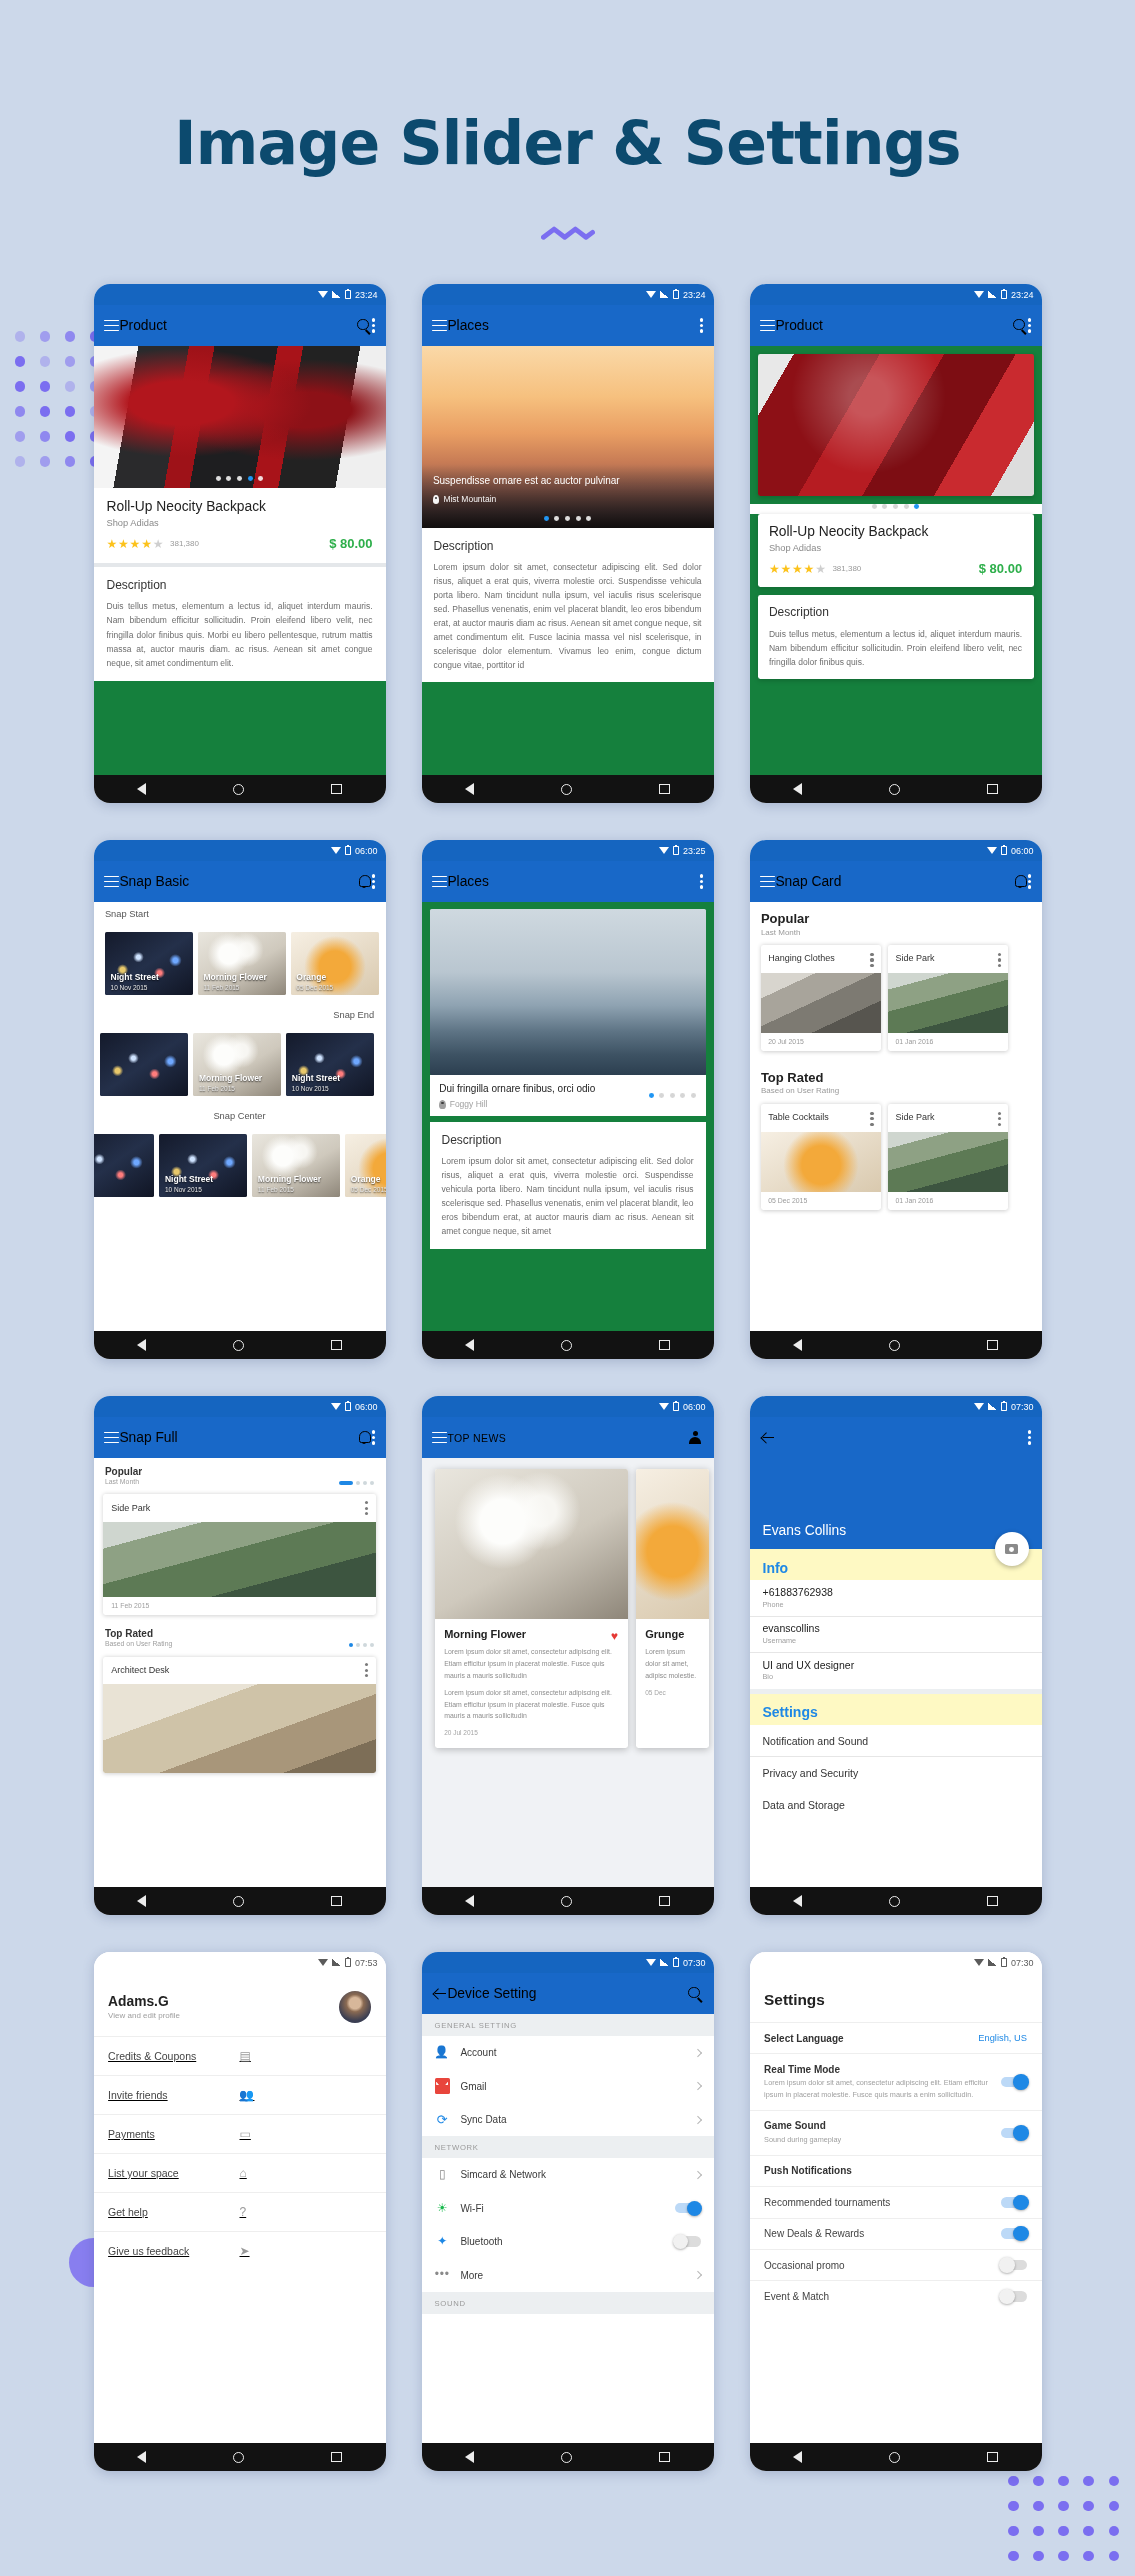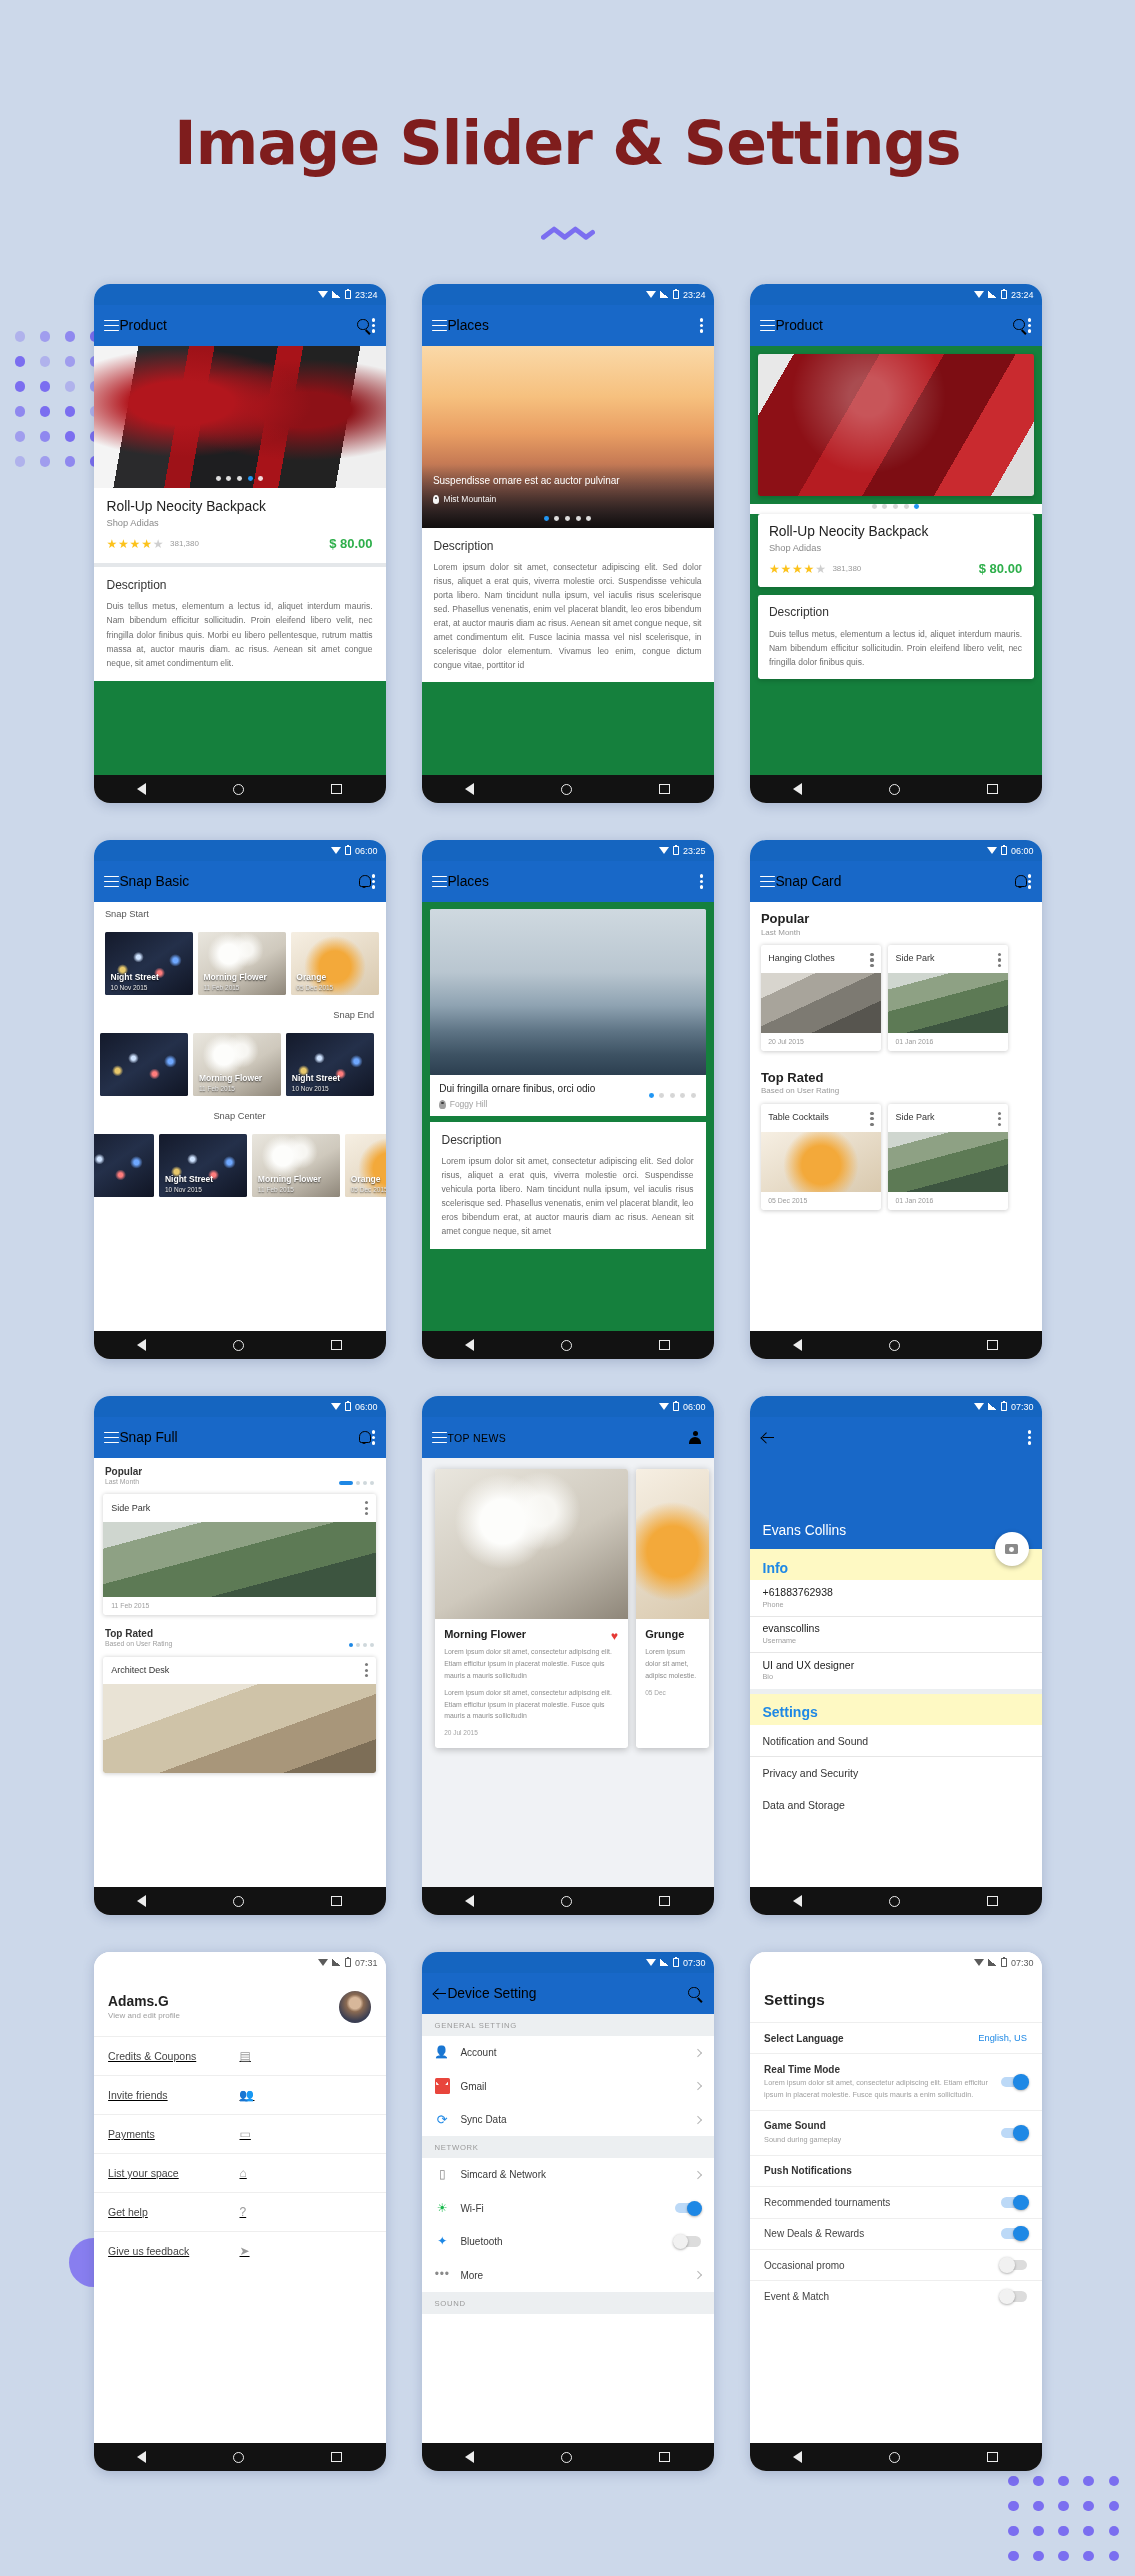"Image Slider & Settings" #page-title { color: #7f1d1d -> #0c4a6e }
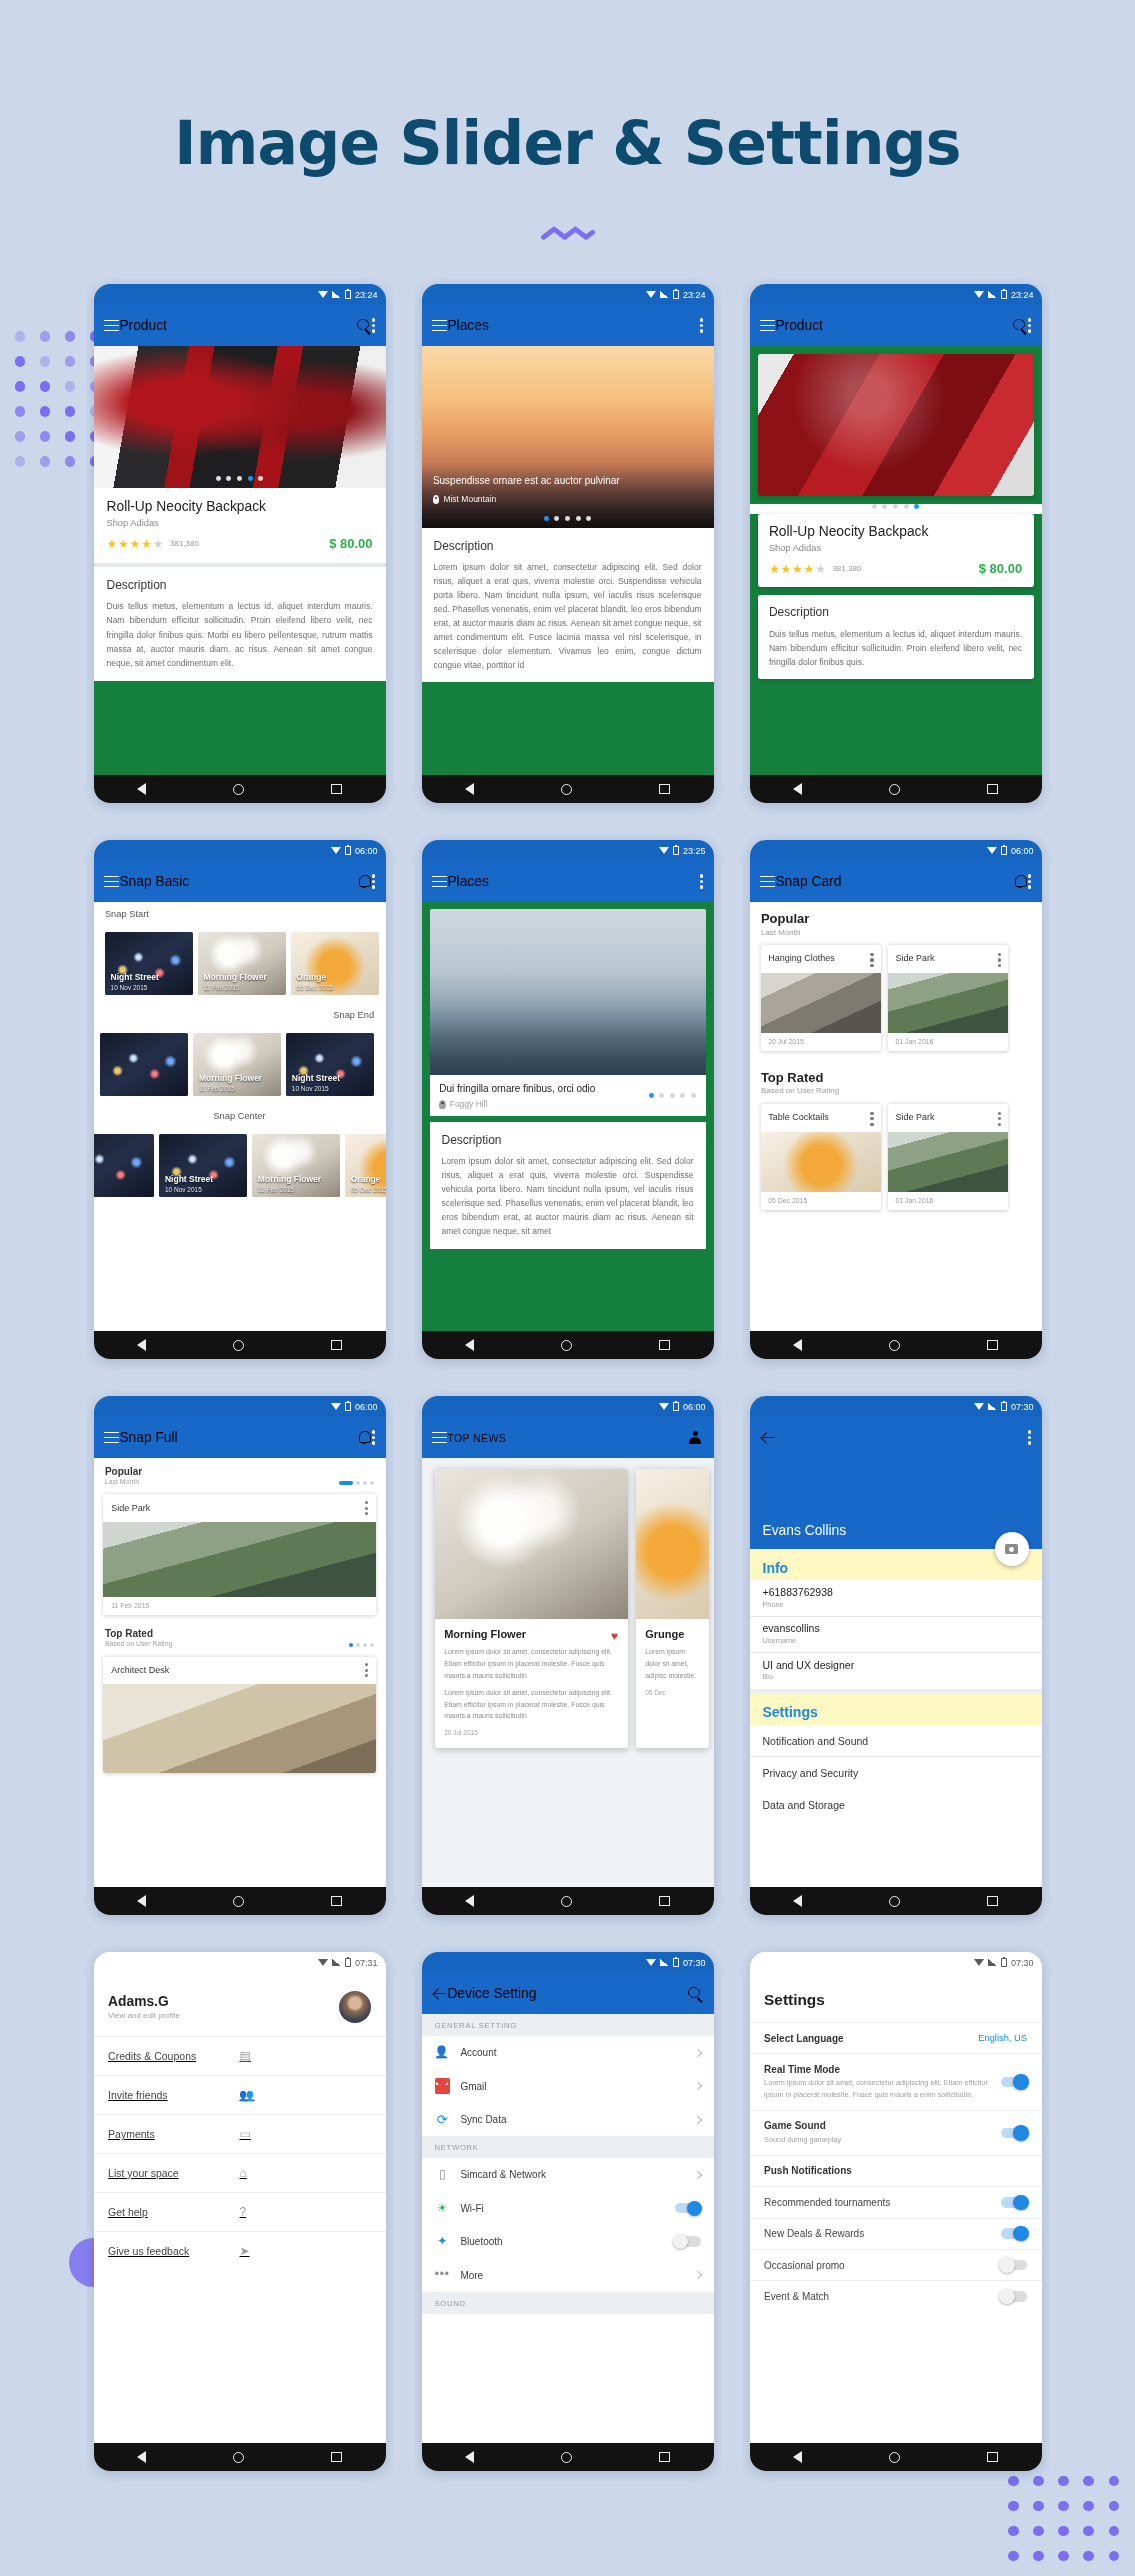"07:31" span { text: 07:31 -> 07:53 }
